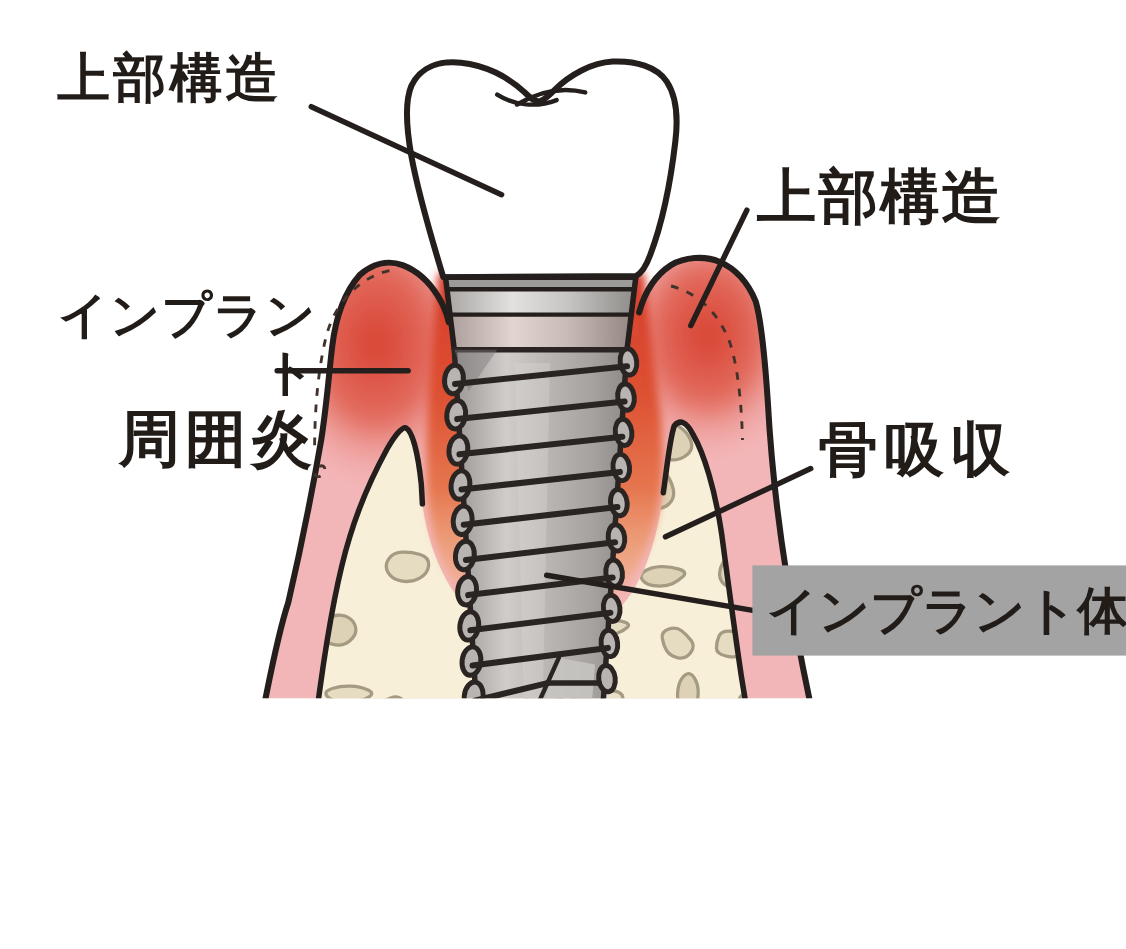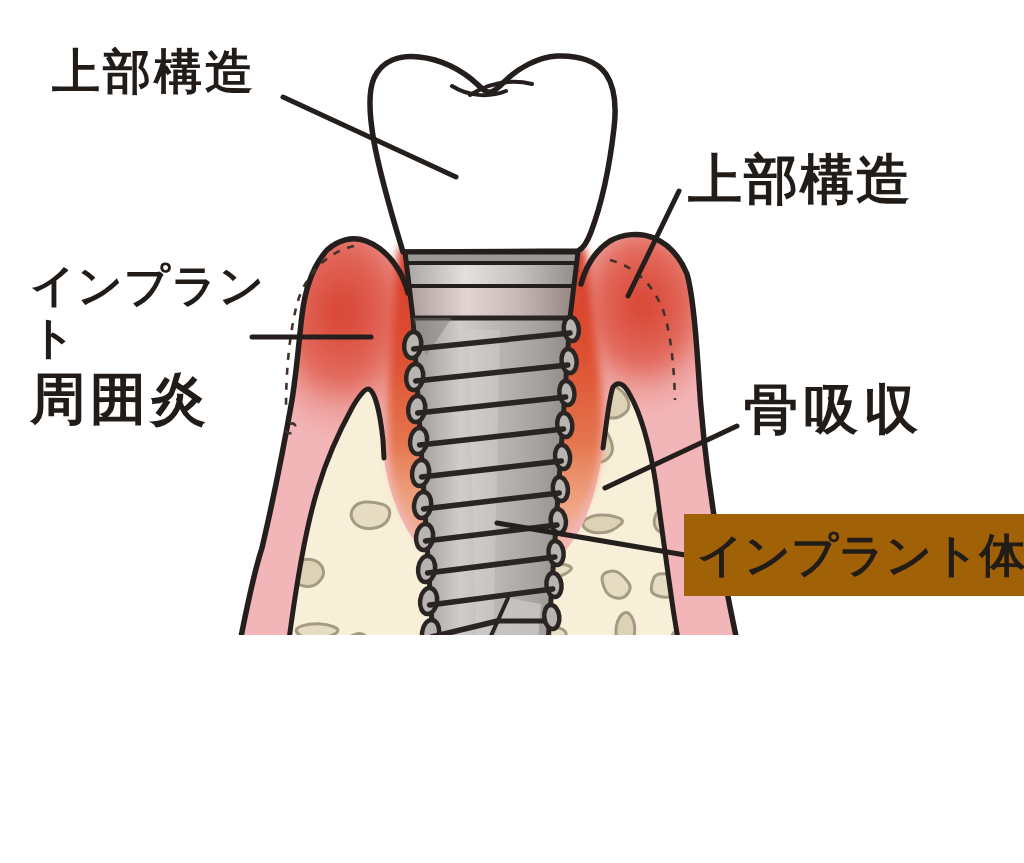"インプラント" #lbl-peri { font-family: Liberation Serif, serif -> none; text-align: left -> right }
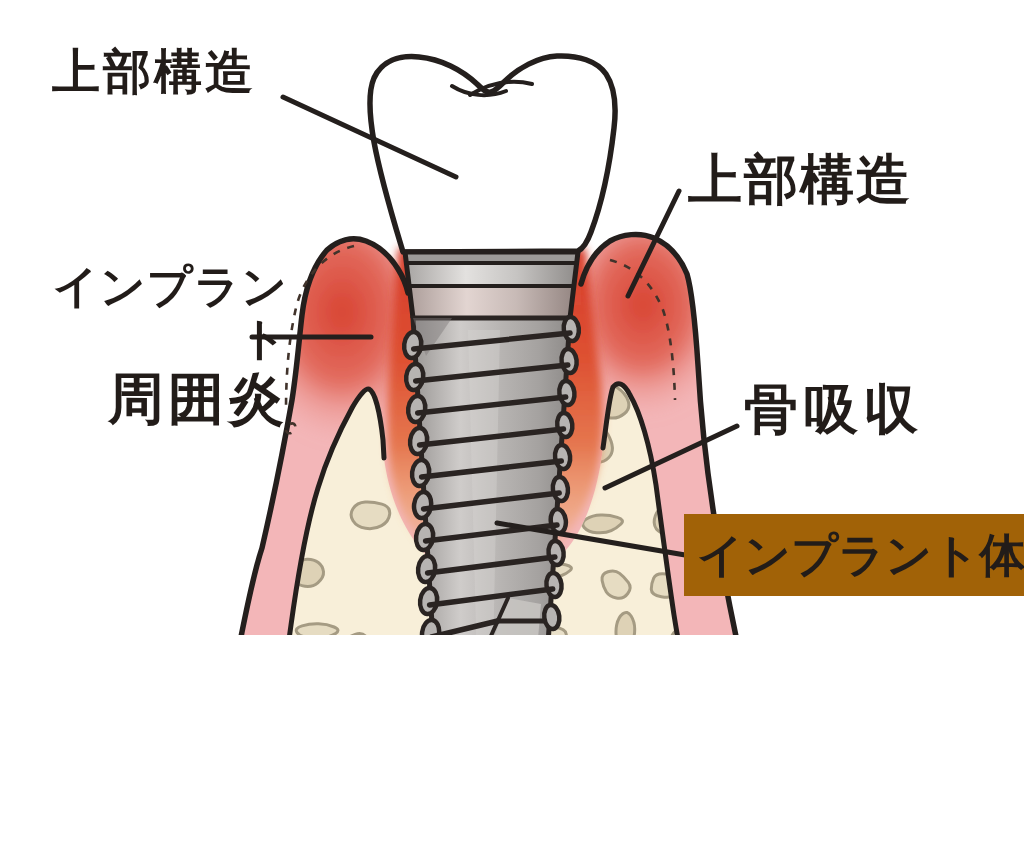"インプラント体" #lbl-implant-body { background: #a16207 -> #a3a3a3 }
